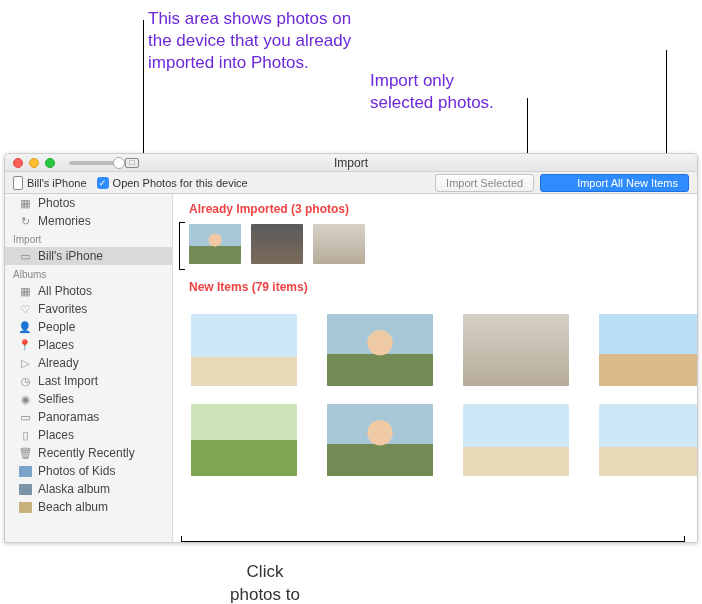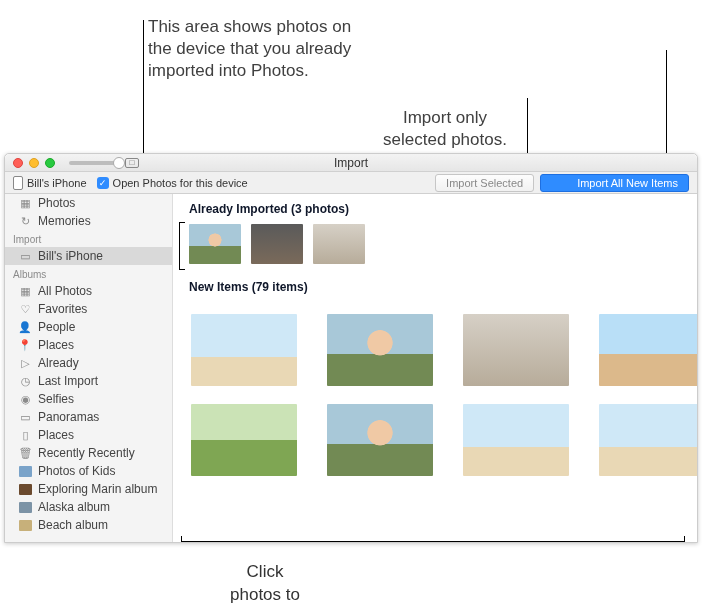"This area shows photos on" .callout { color: #404040 -> #6d28d9; margin-top: 8px -> none }
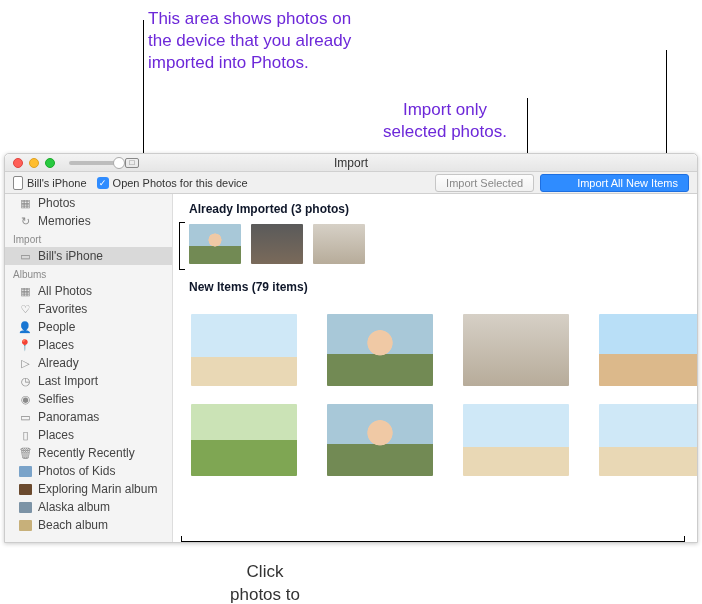"Import only selected photos." .callout-mid { text-align: center -> left; top: 99px -> 70px }
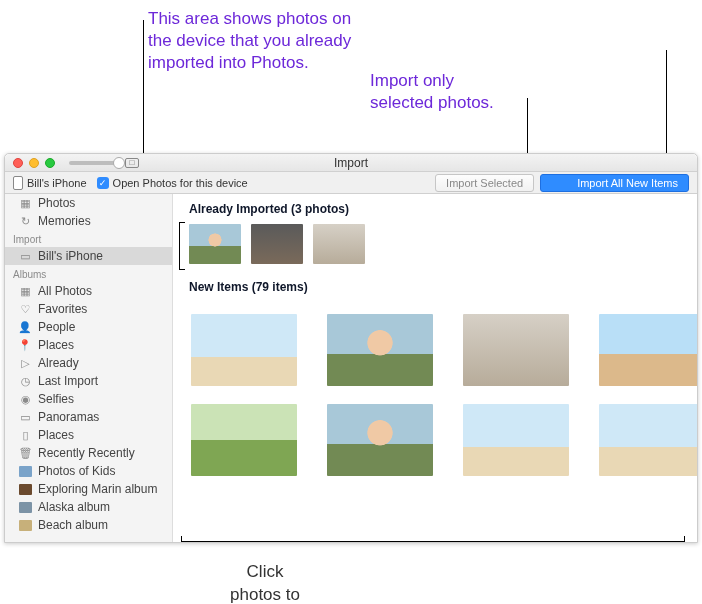"Already Imported (3 photos)" .section-head { color: #0f172a -> #ef4444 }
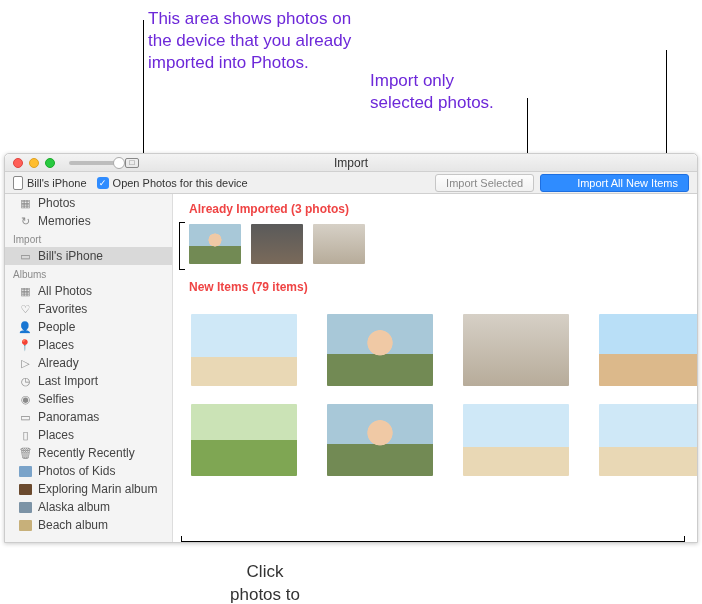"Exploring Marin album" div.item { html: <div> <span> <span></span> </span> <span>Exploring Marin album</span> </div> -> none }
